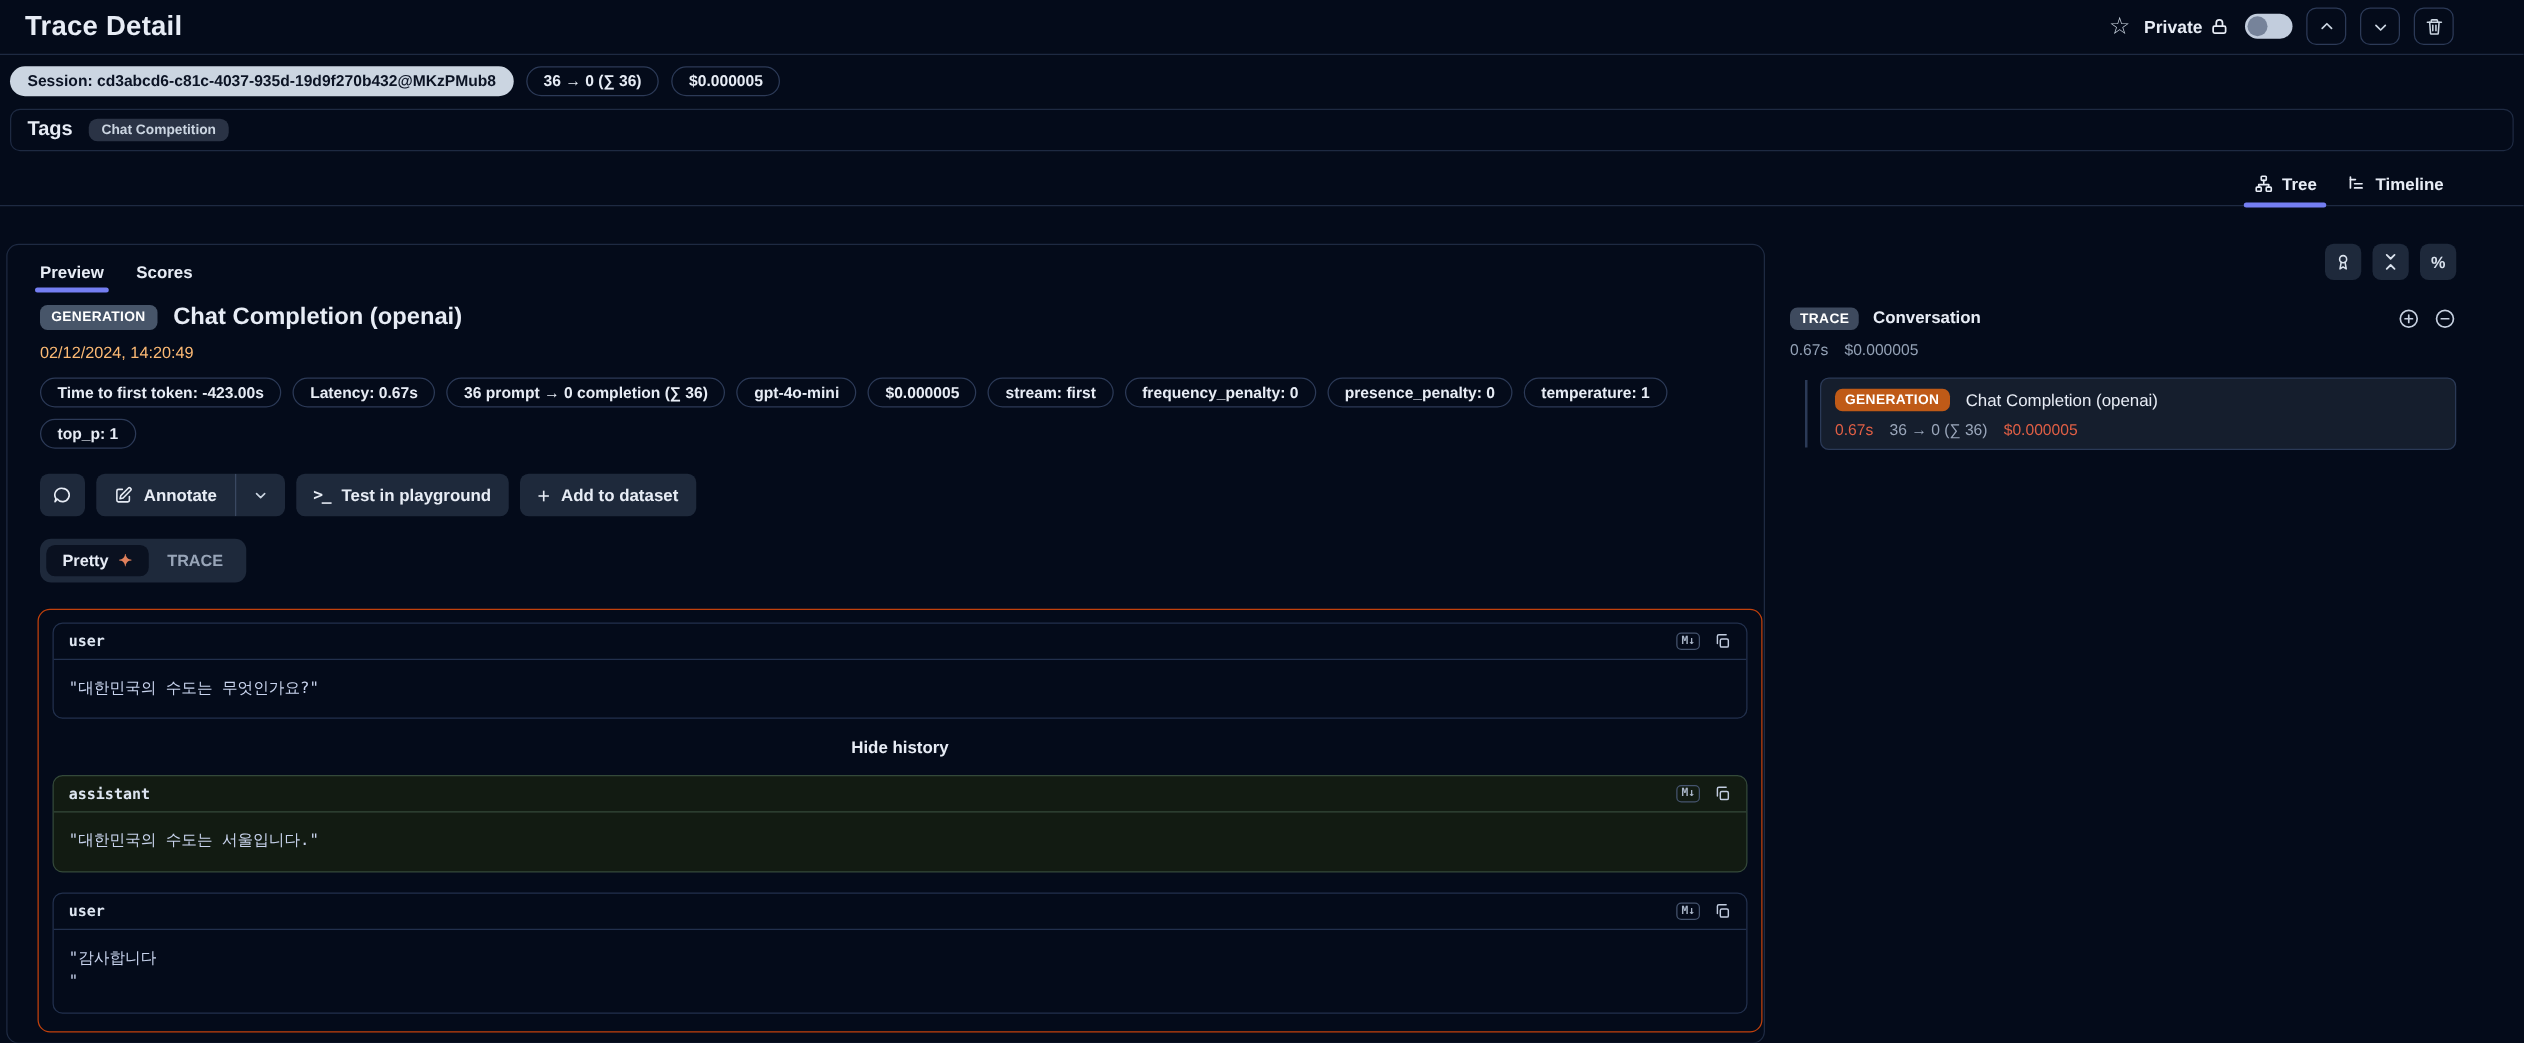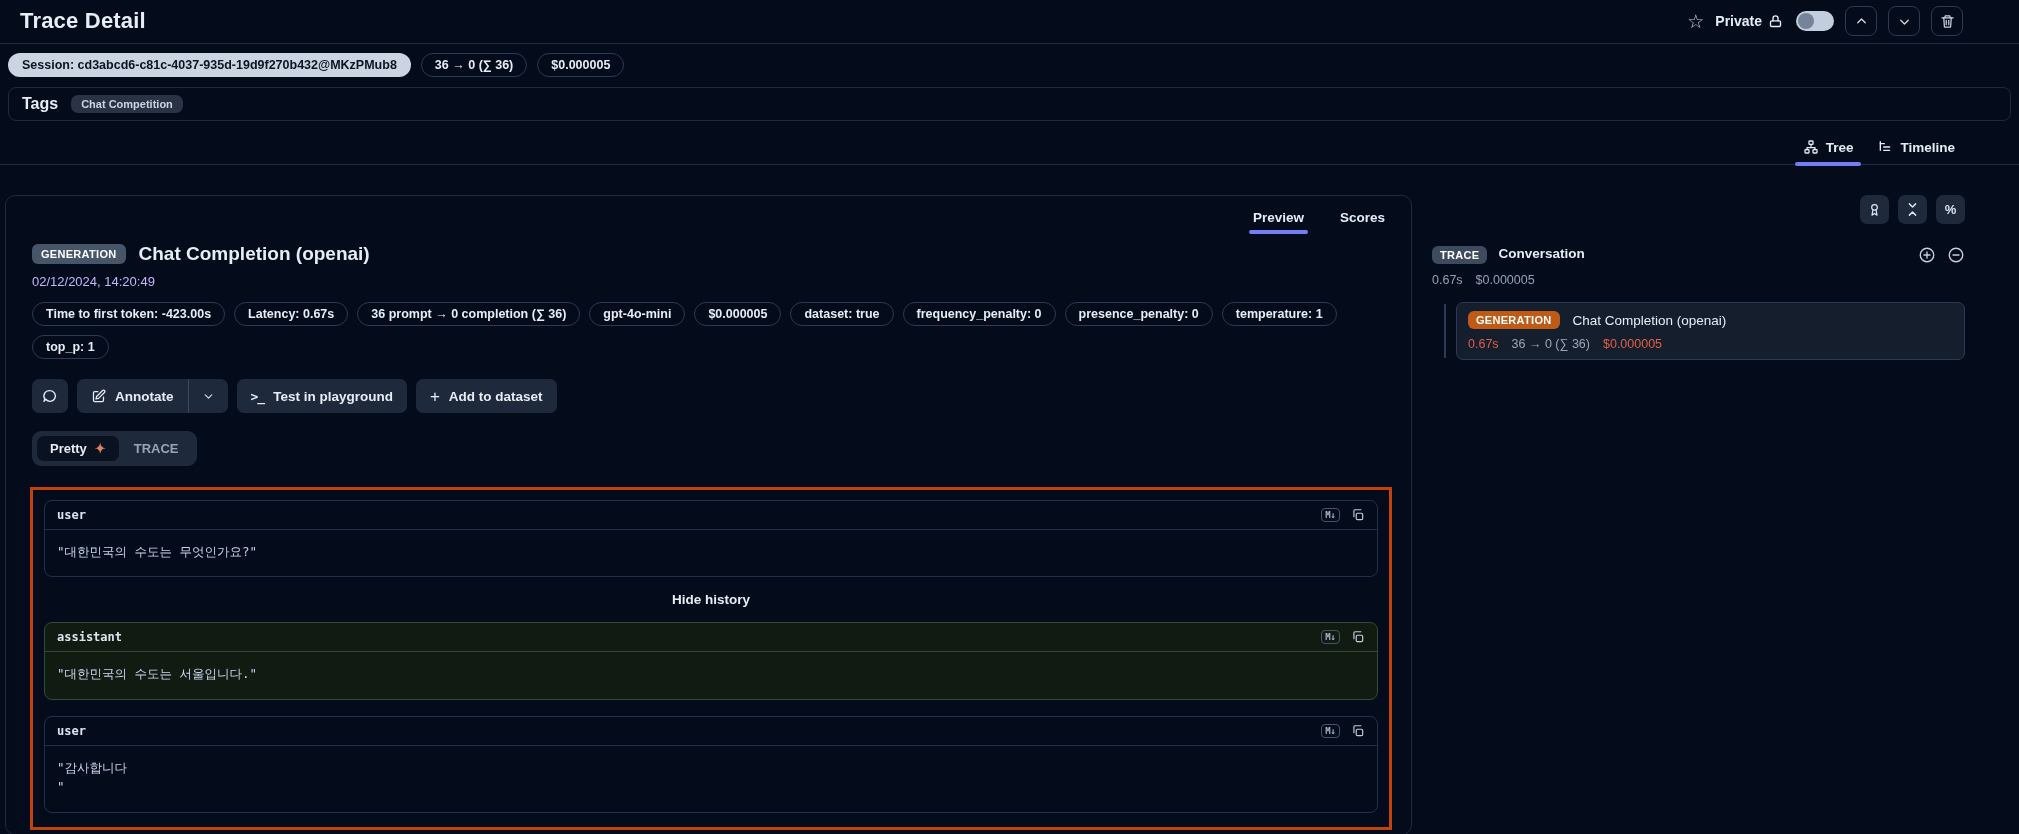"Preview" .panel-tabs { gap: 12px -> 2px; justify-content: flex-end -> flex-start }
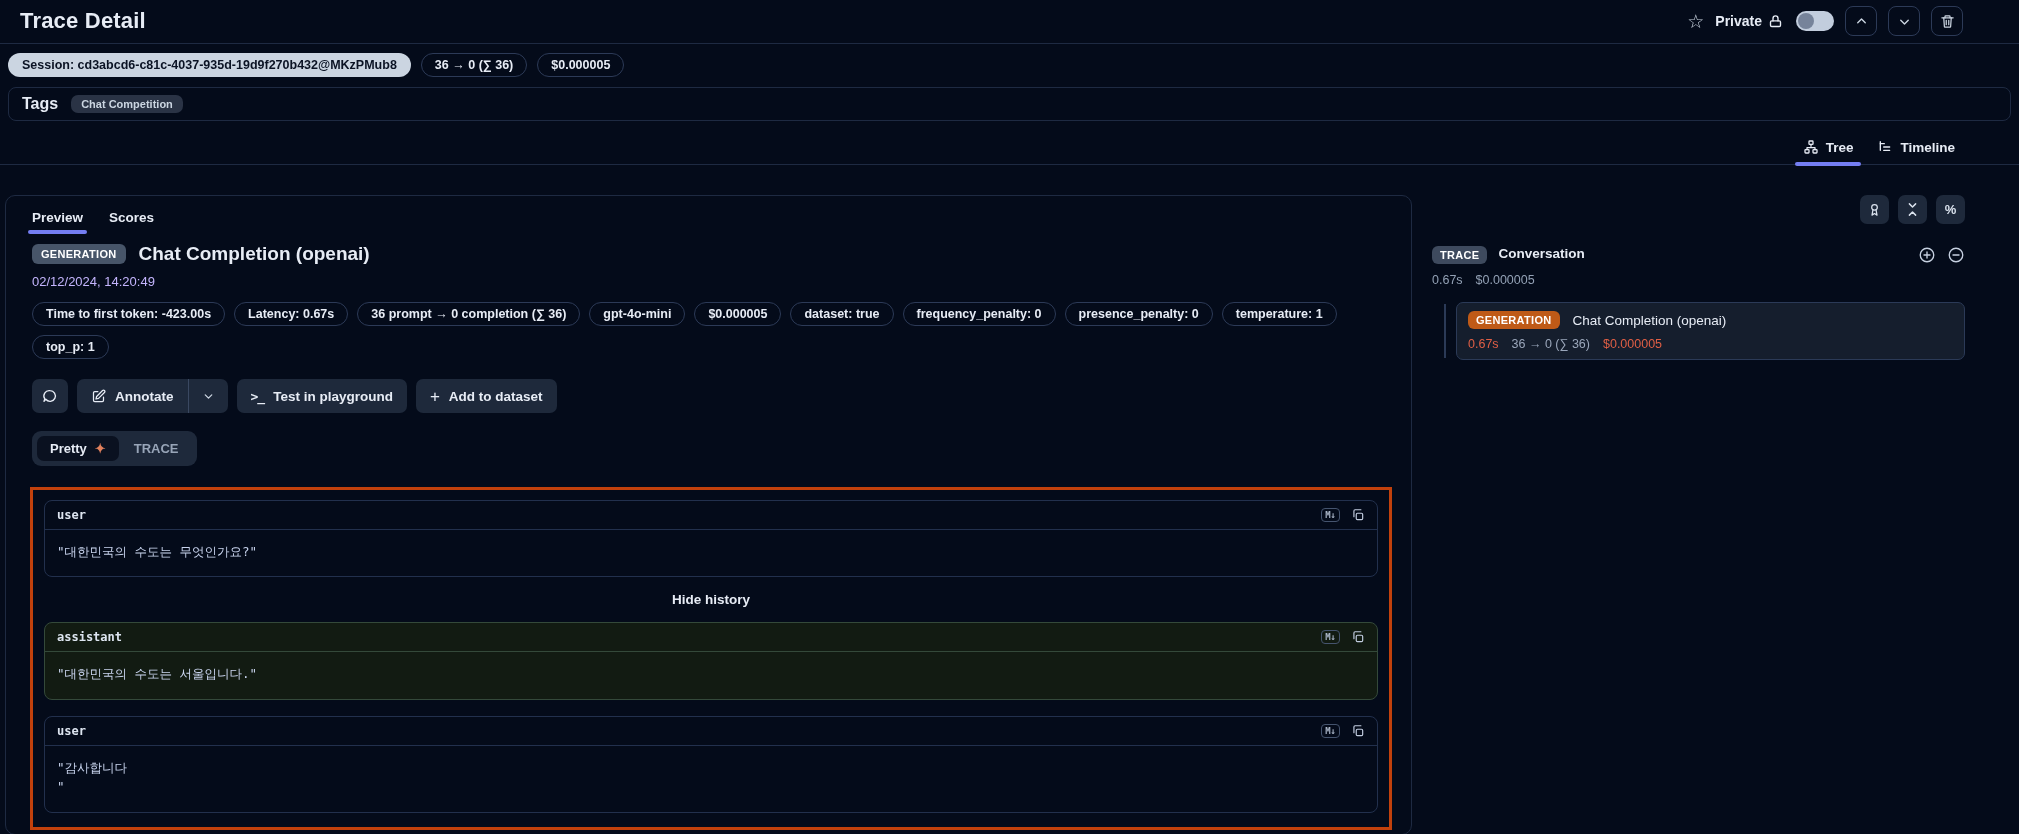"02/12/2024, 14:20:49" .timestamp { color: #c4b5fd -> #fdba74 }
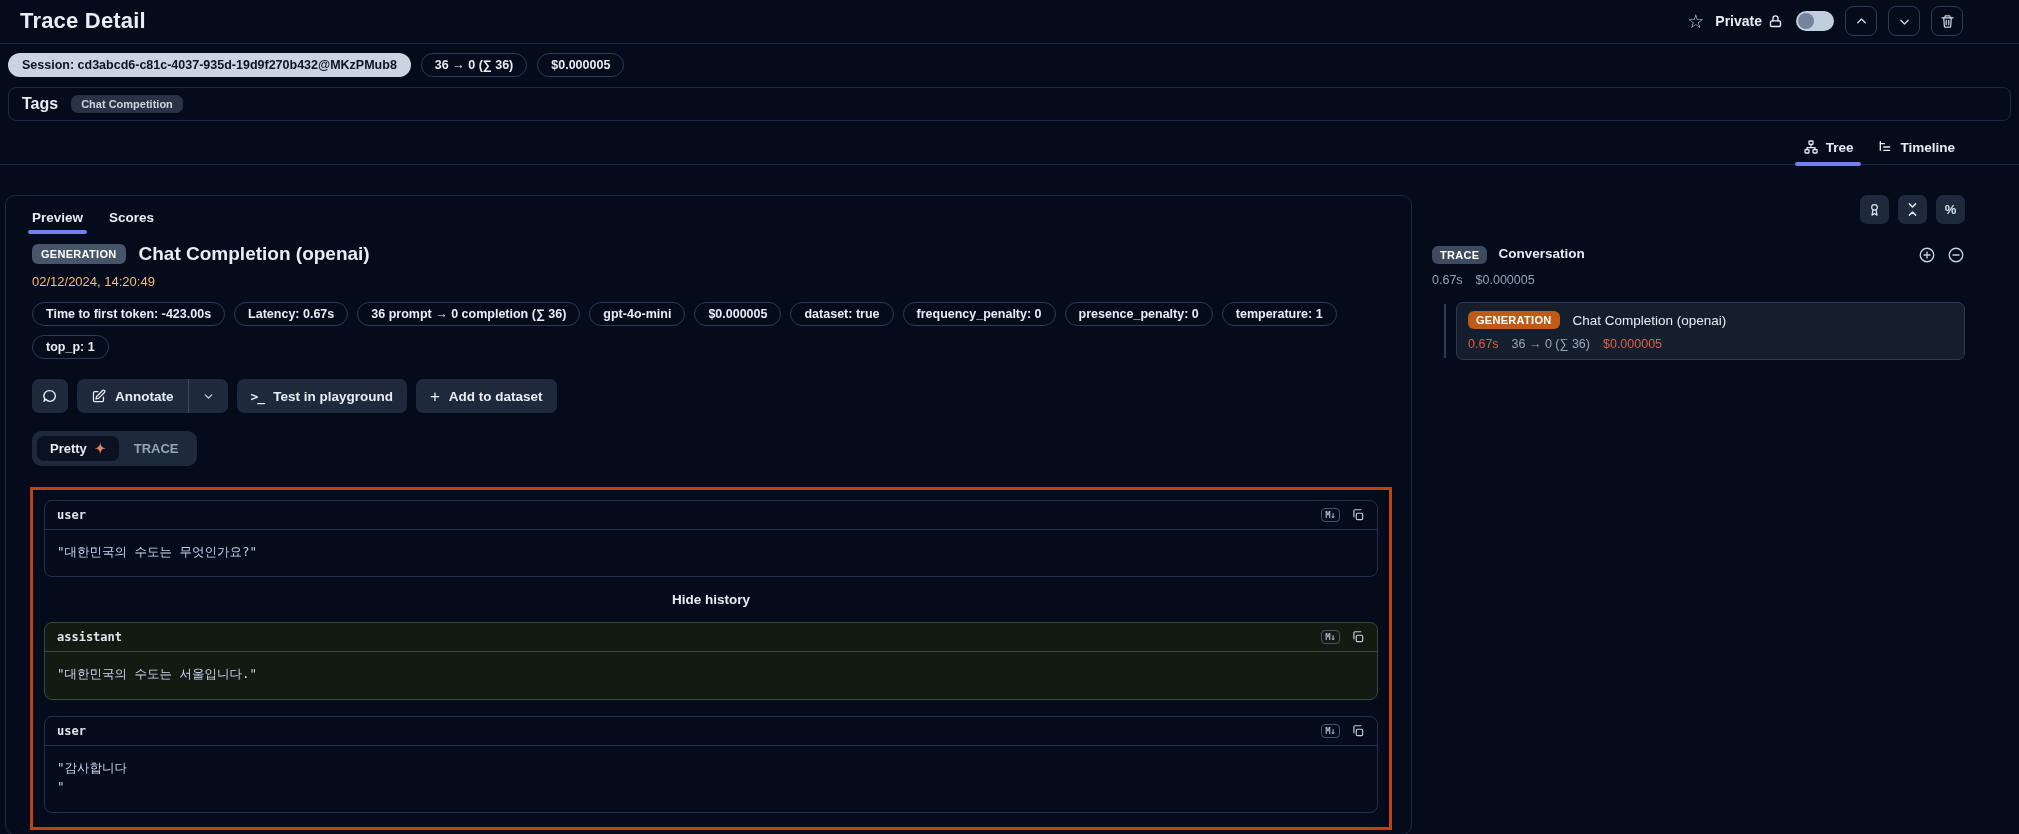"dataset: true" span.pill-outline { text: dataset: true -> stream: first }
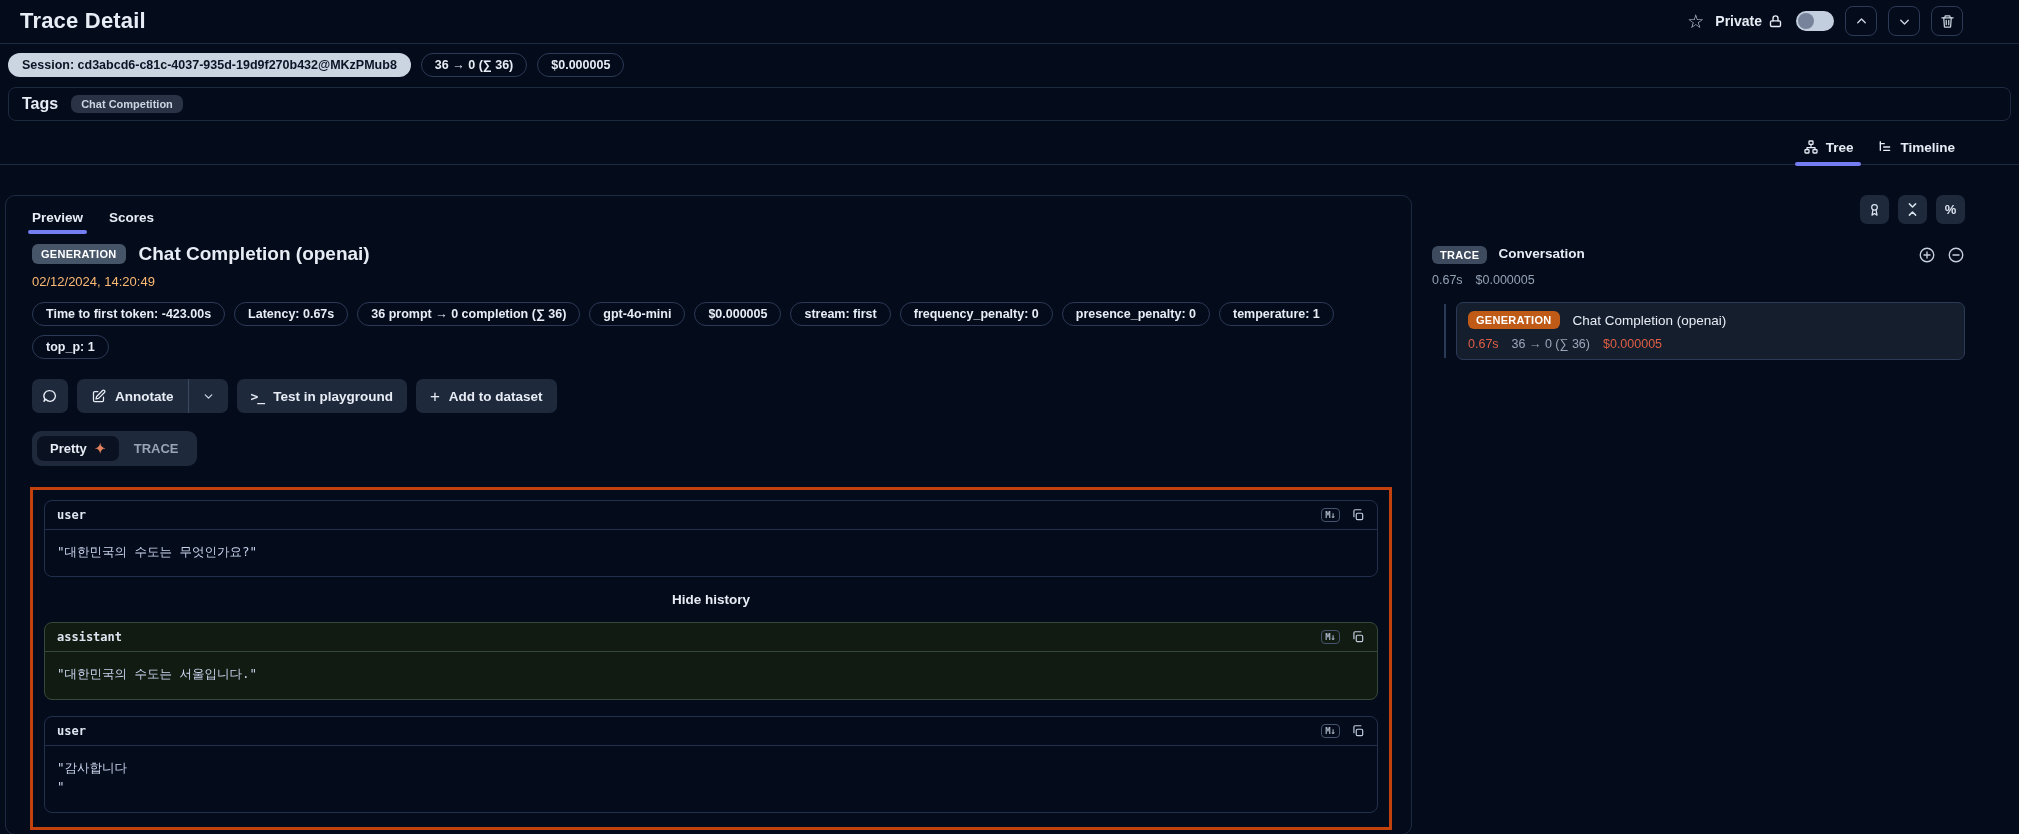"user" .messages { border: 3px solid #c2410c -> 1px solid #c2410c; border-radius: 0 -> 10px; margin: 21px 19px 0 24px -> 21px 1px 0 24px }
